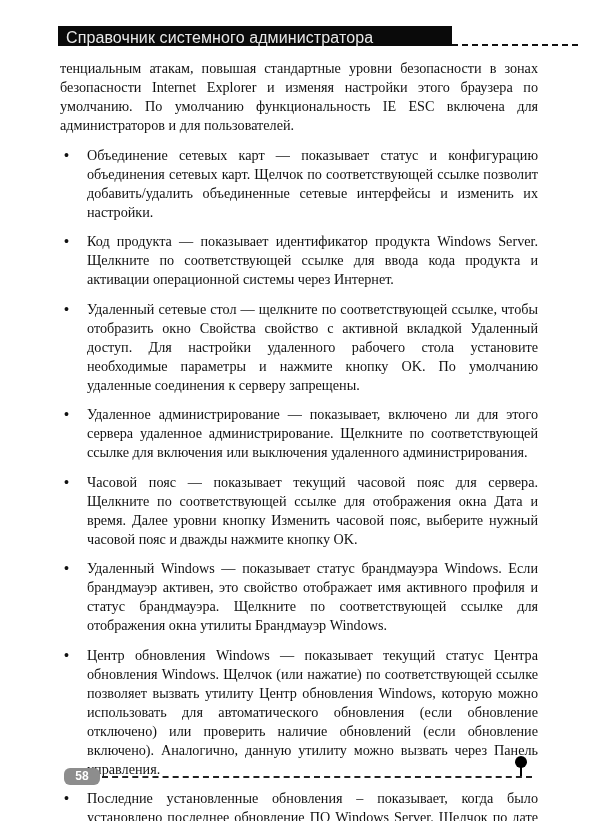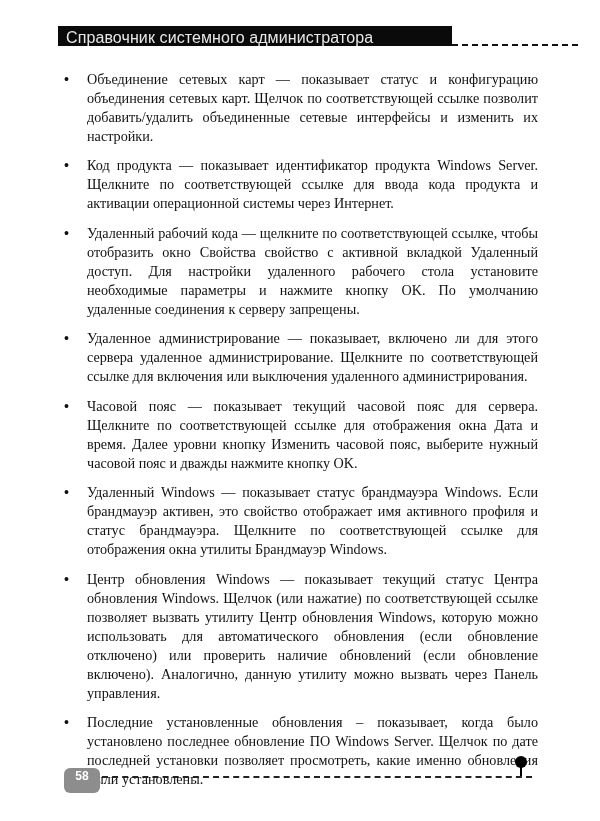"тенциальным атакам, повышая стандартные" p.para { html: none -> <p>тенциальным атакам, повышая стандартные уровни безопасности в зонах безопасности Internet Explorer и изменяя настройки этого браузера по умолчанию. По умолчанию функциональность IE ESC включена для администраторов и для пользователей.</p> }
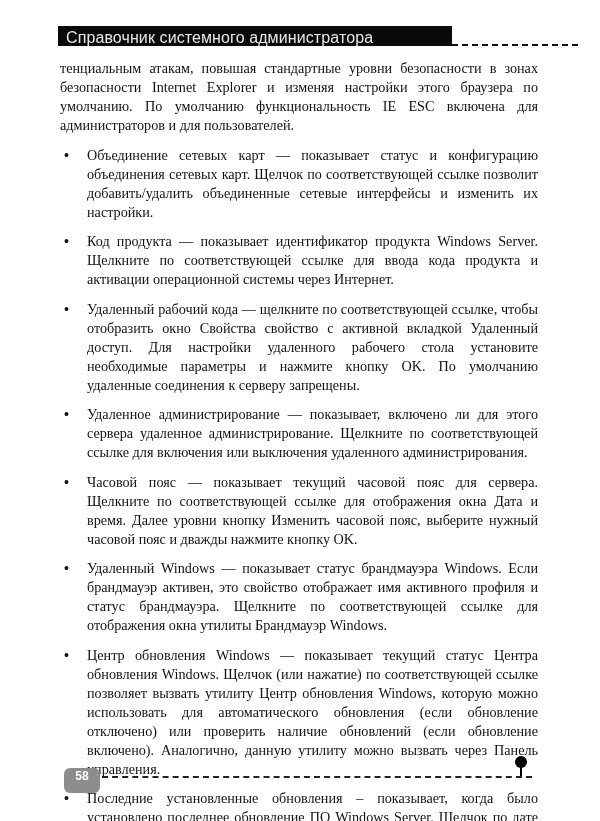"Удаленный рабочий кода" b { text: рабочий кода -> сетевые стол }
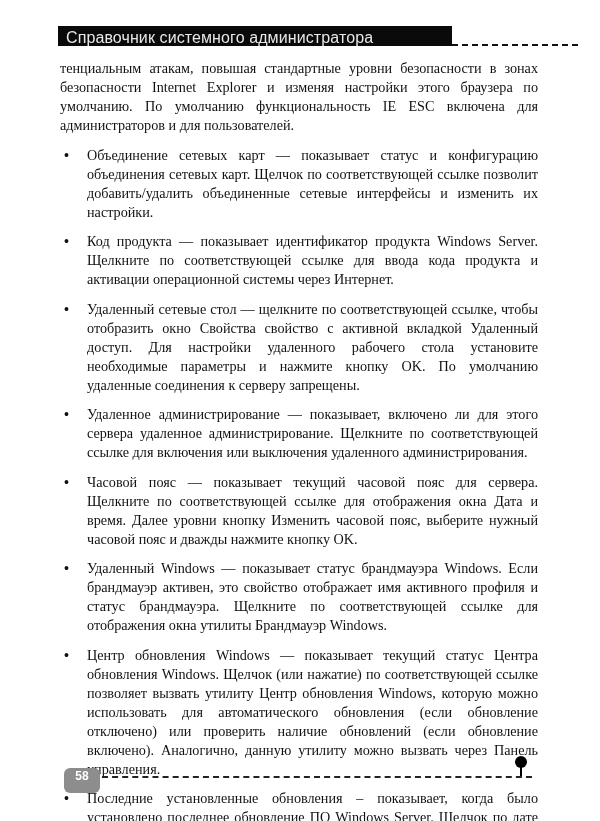"58" .footer-badge { height: 25px -> 17px }
